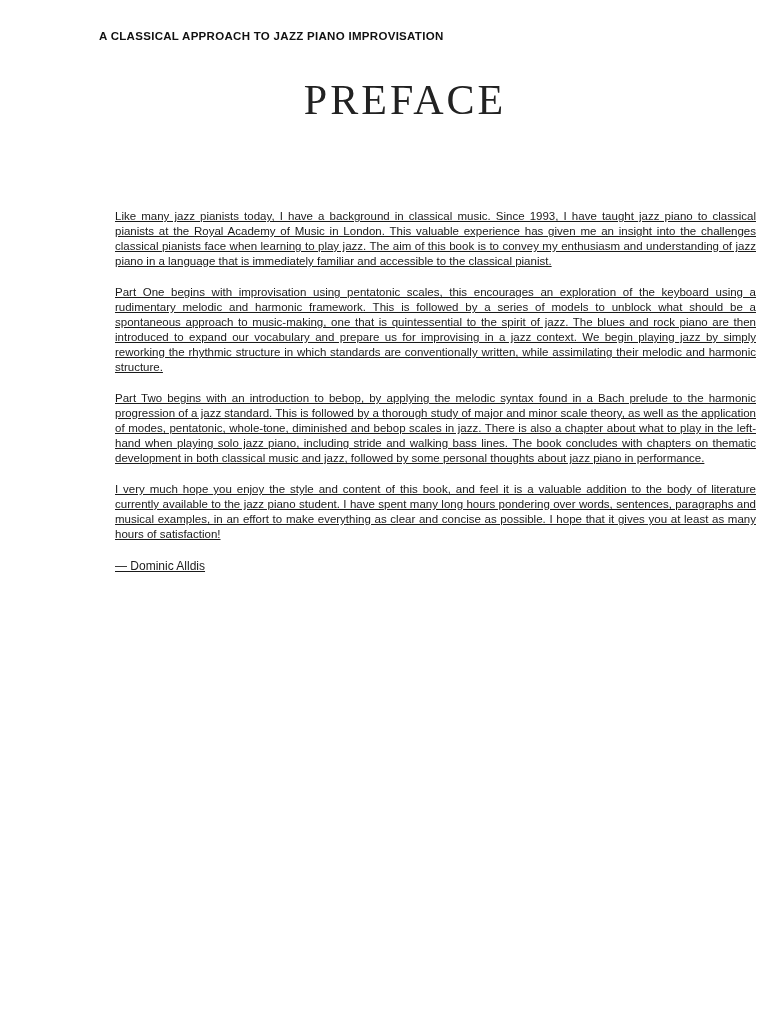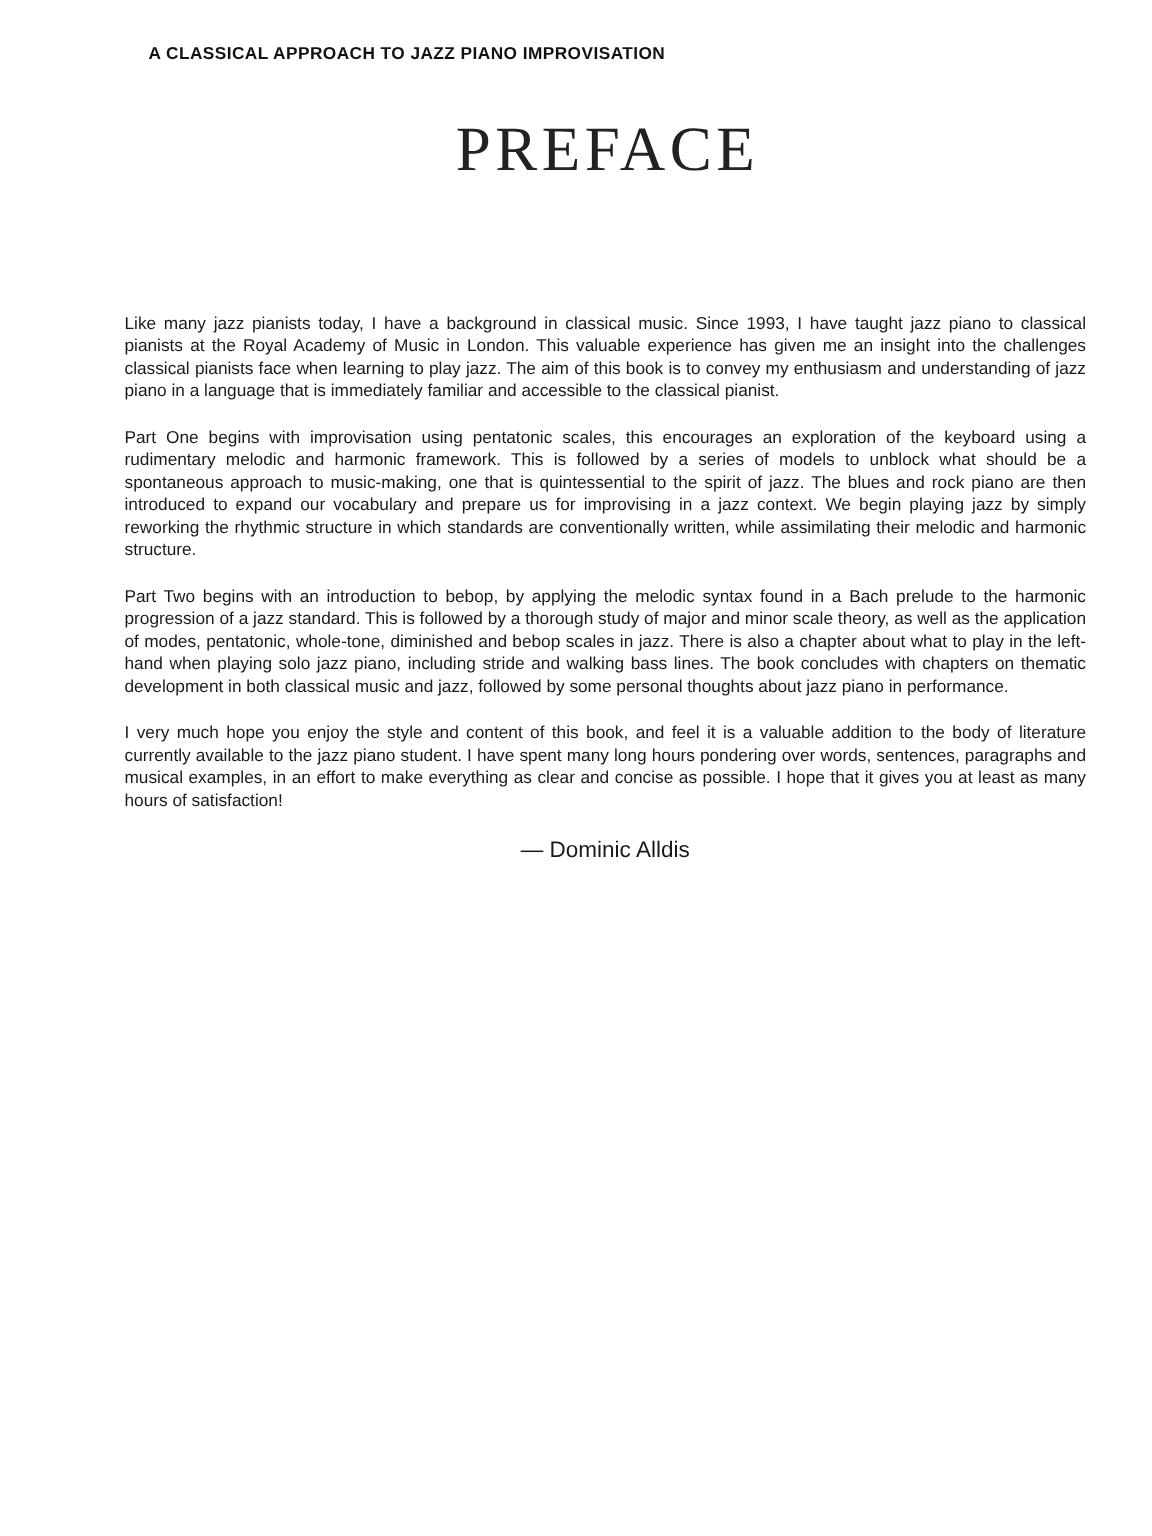"Like many jazz pianists today," .body-text { left: 48px -> 80px; text-decoration: none -> underline }
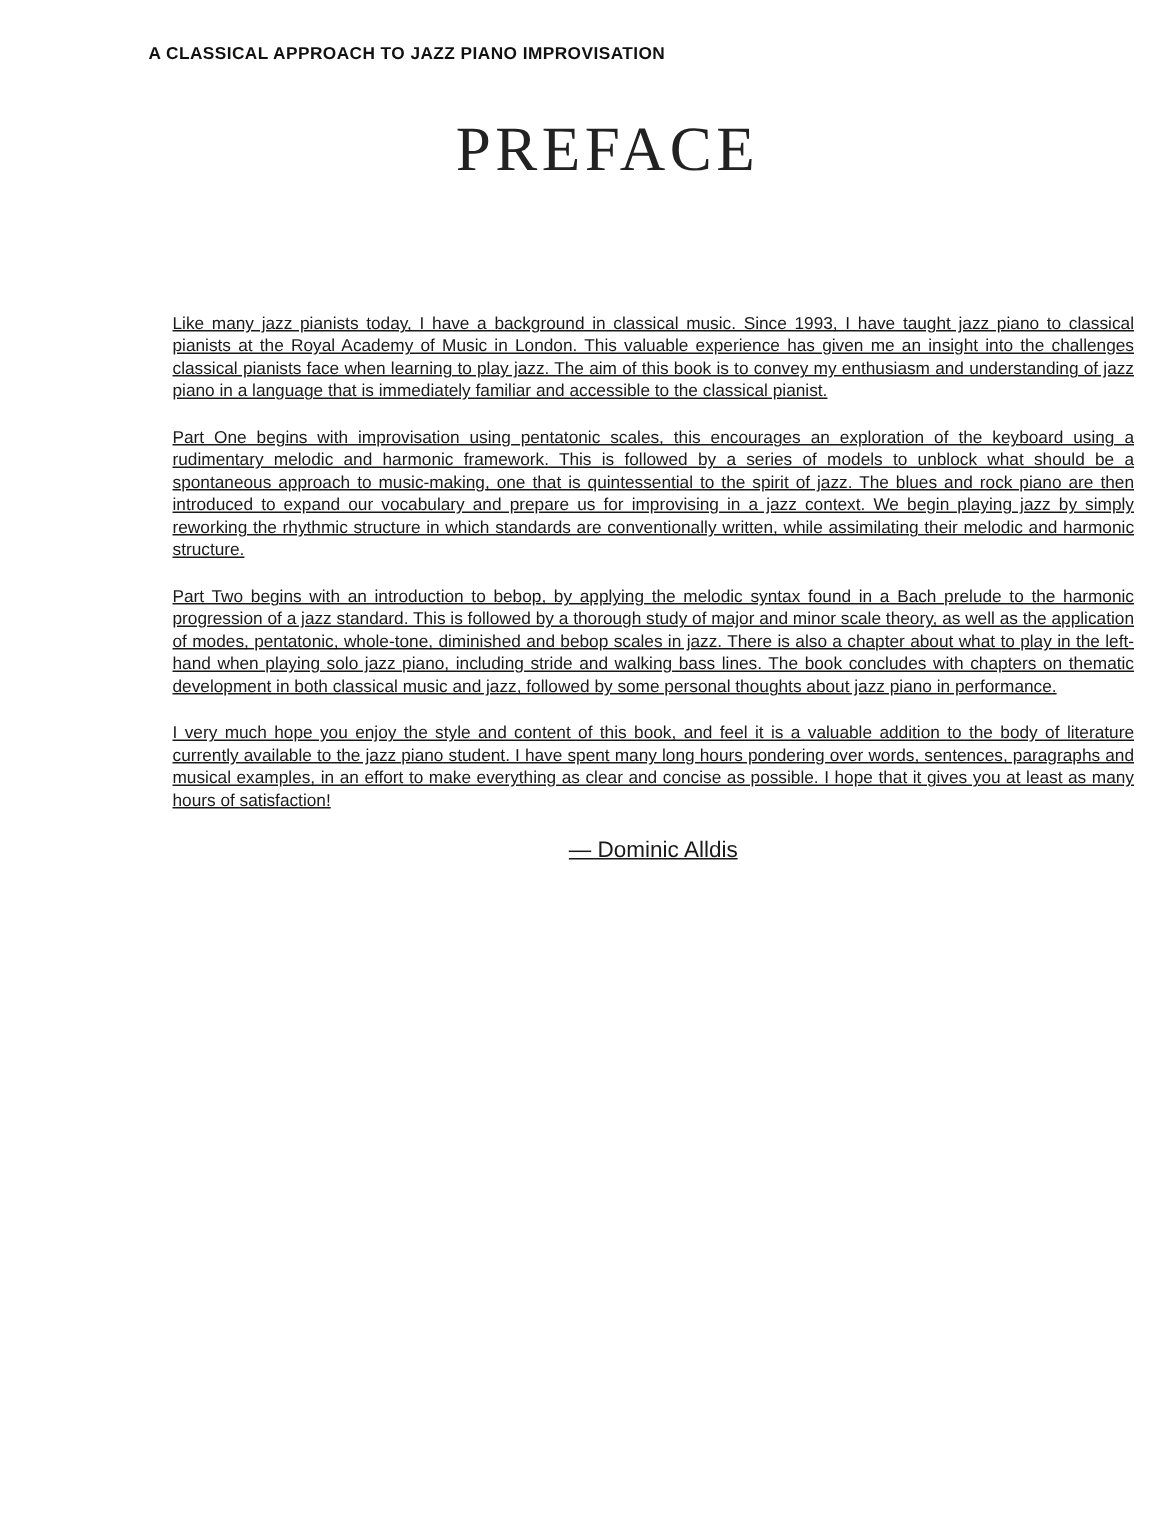"— Dominic Alldis" .signature { font-size: 15px -> 12px; text-align: center -> left }
